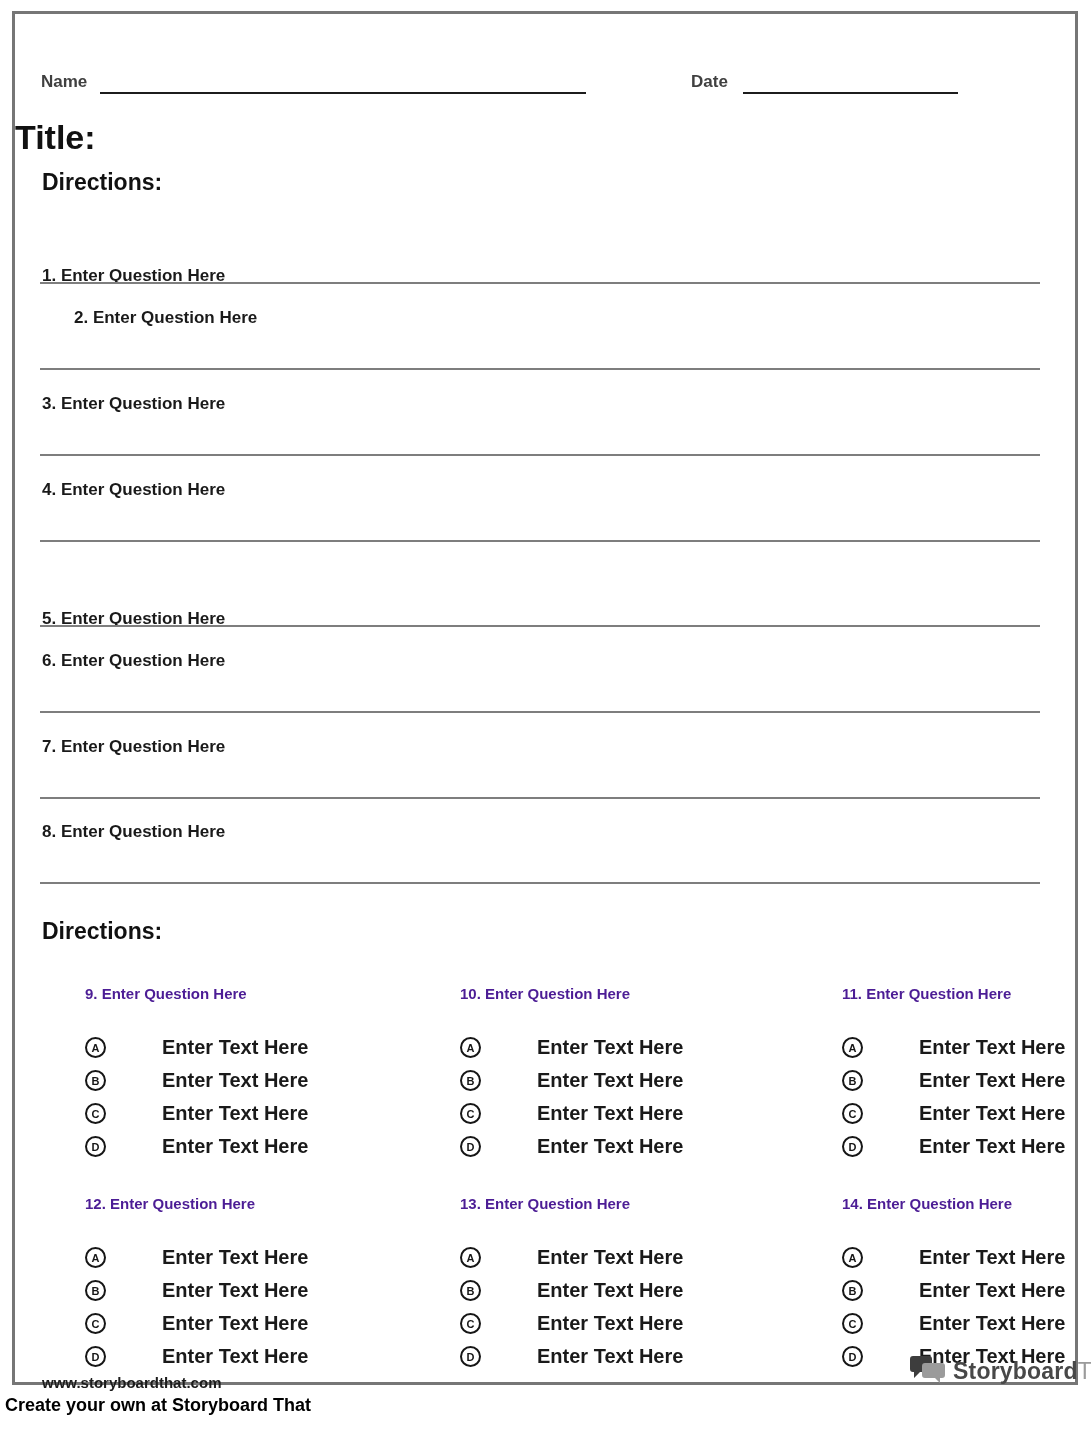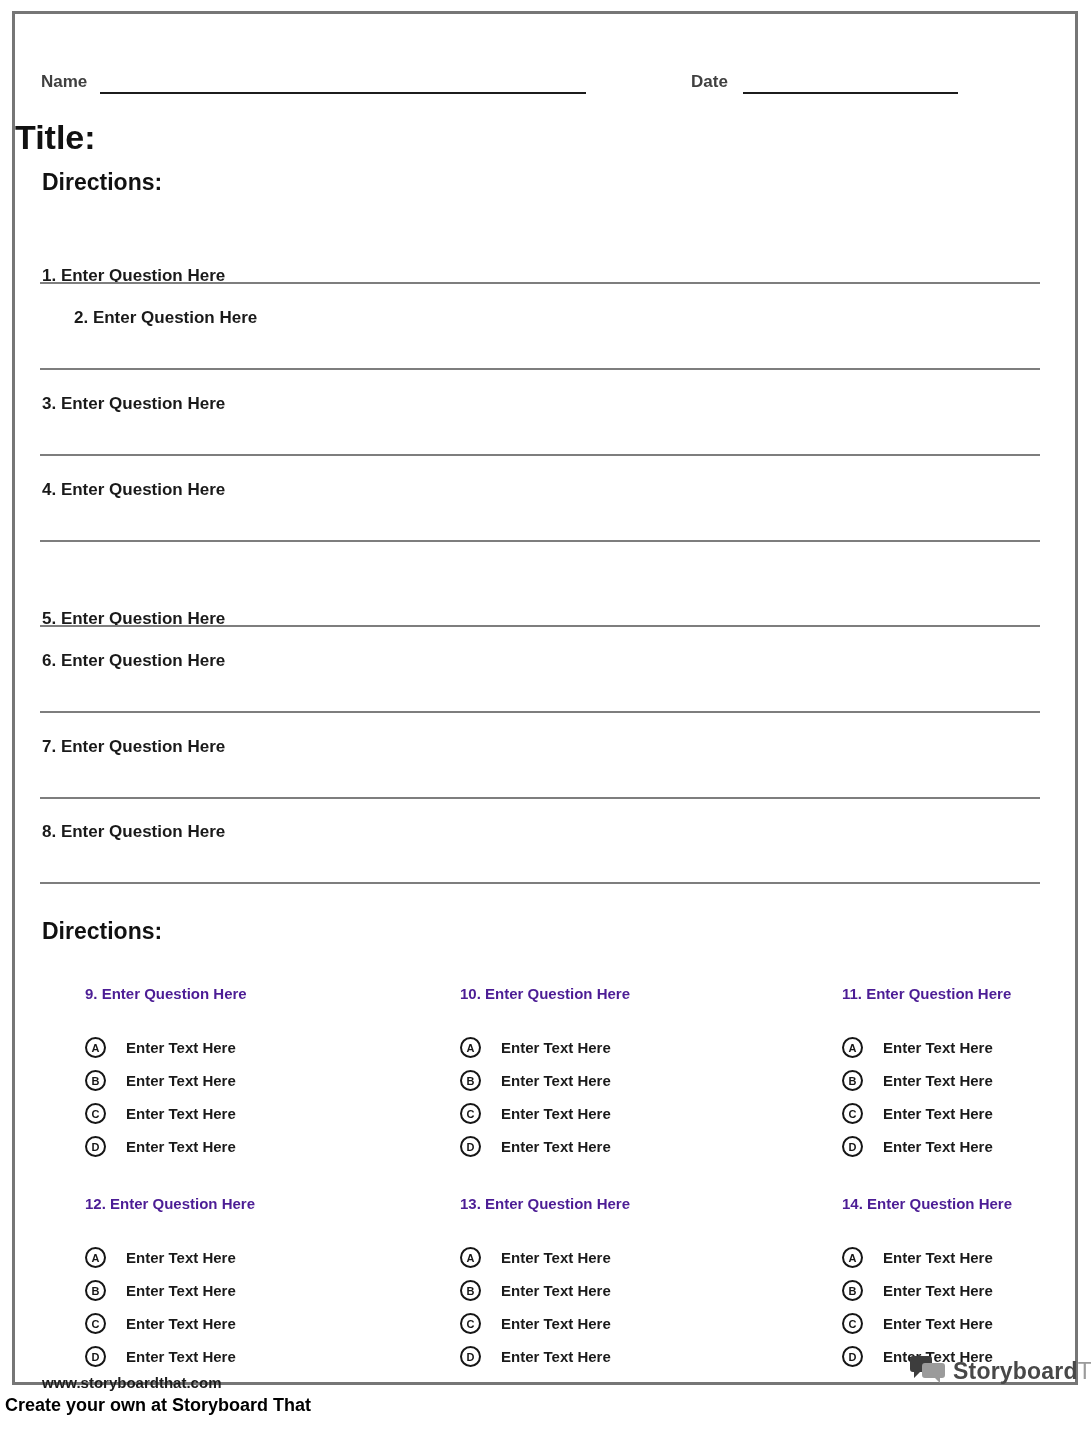"Enter Text Here" .opt-text { font-size: 15px -> 20px; margin-left: 20px -> 56px }
